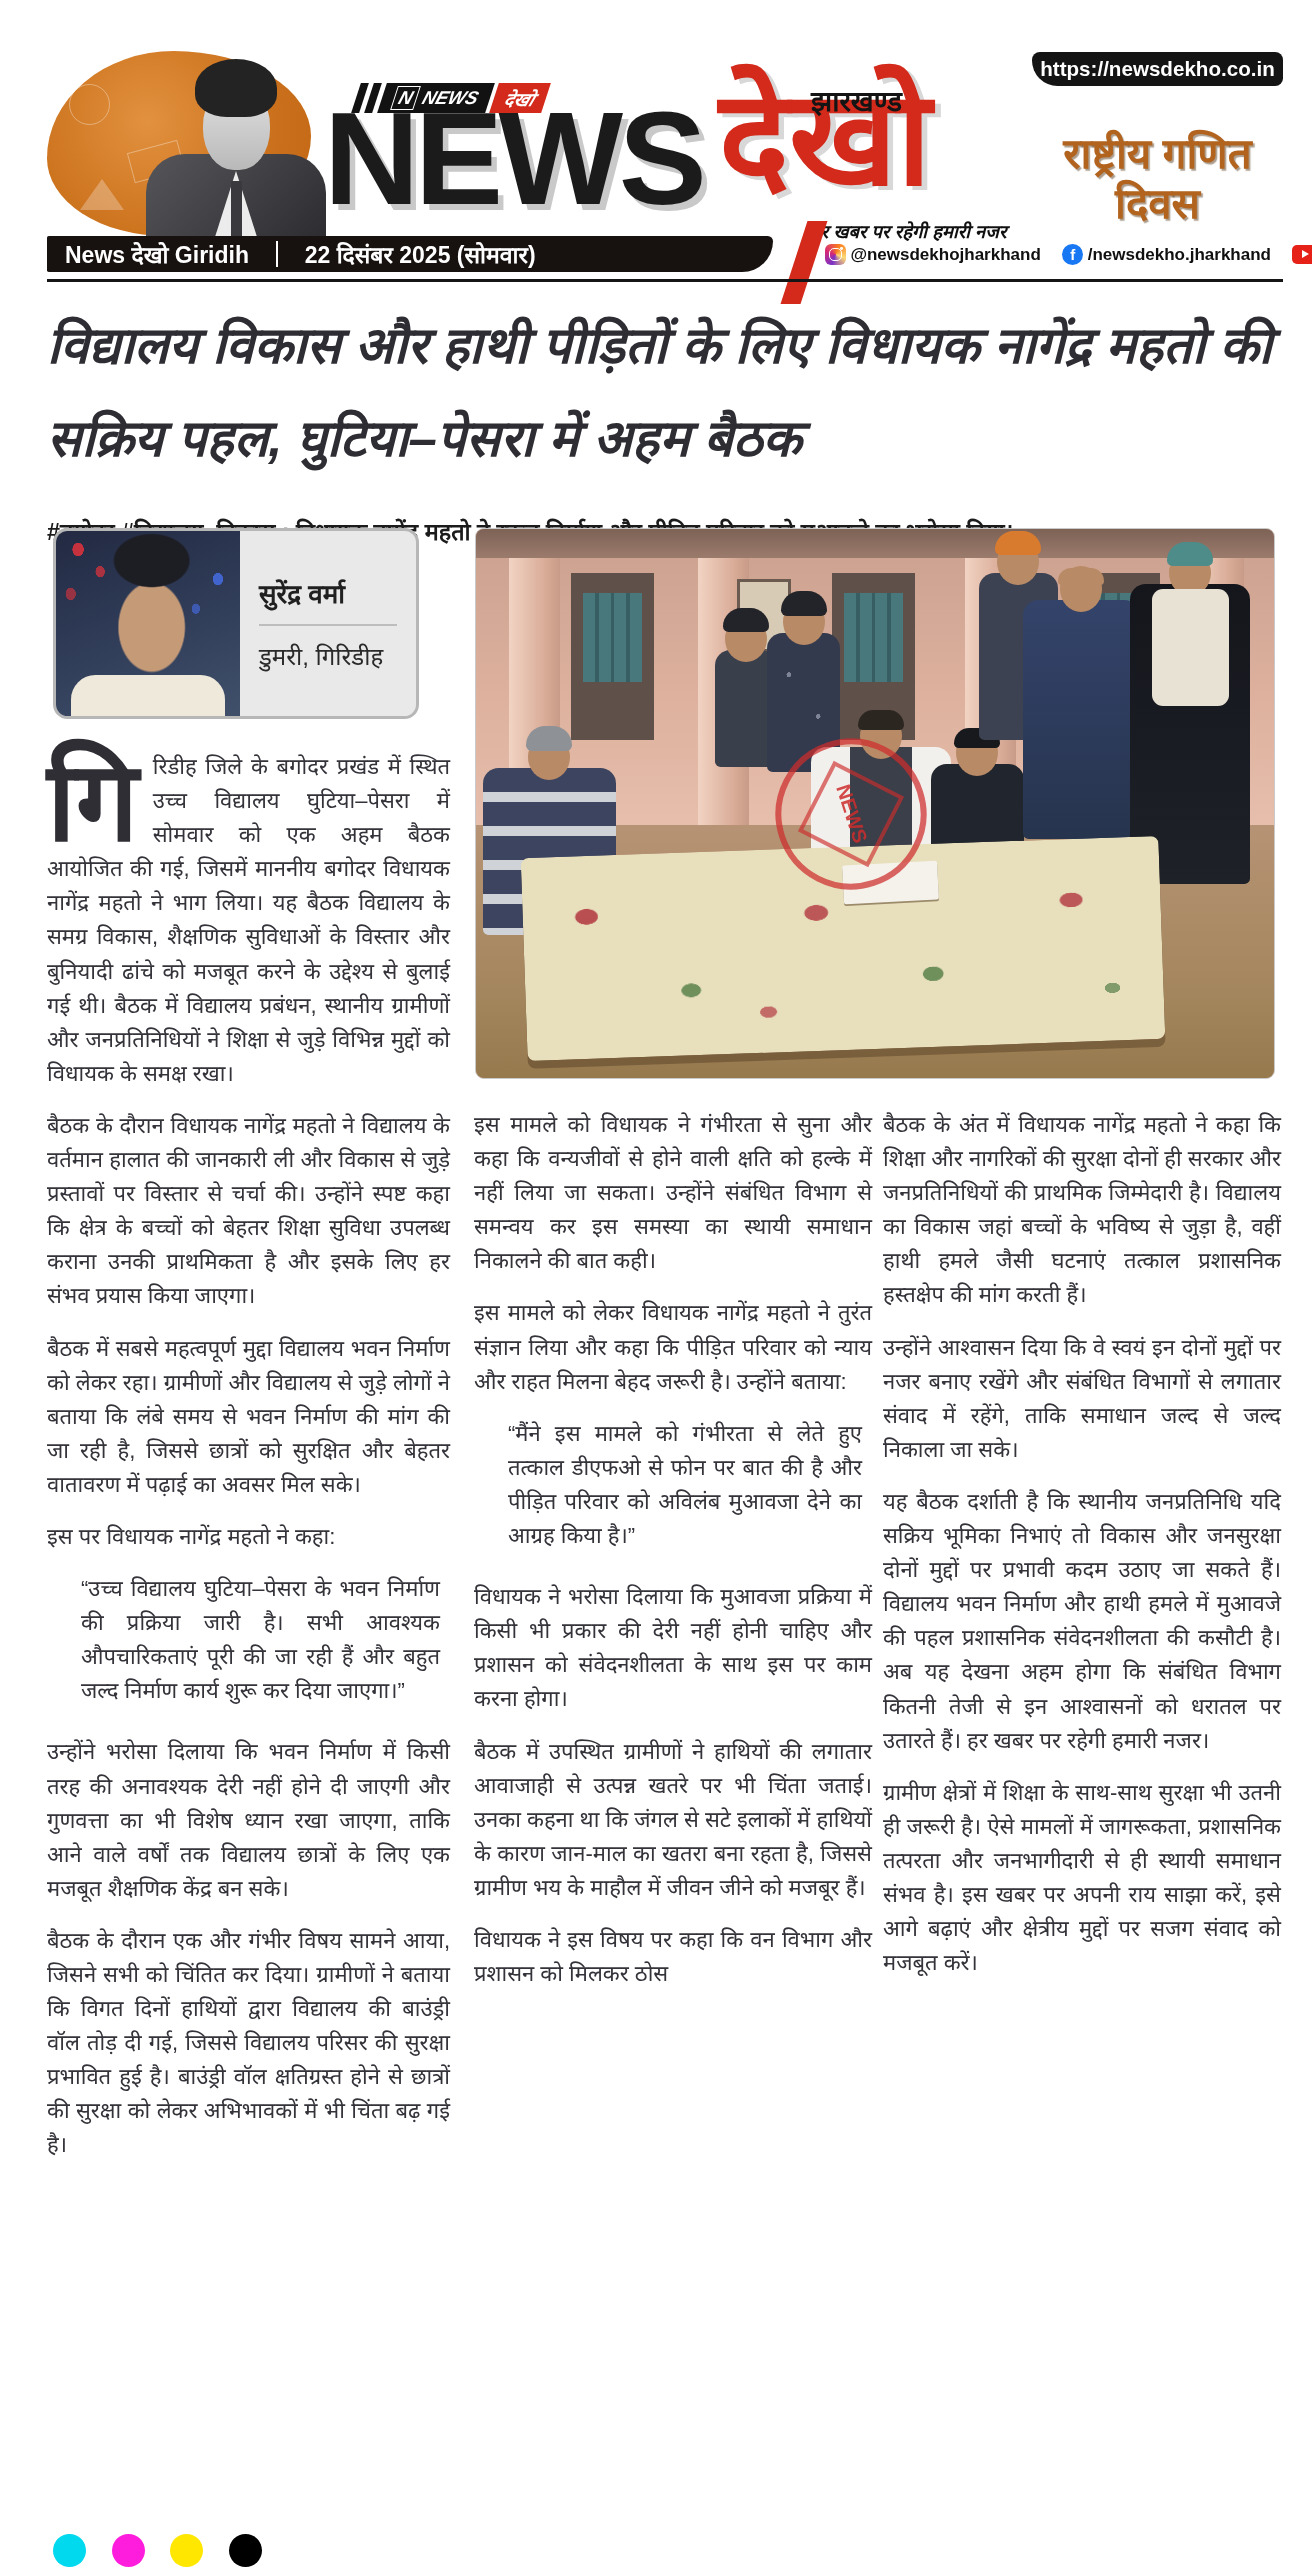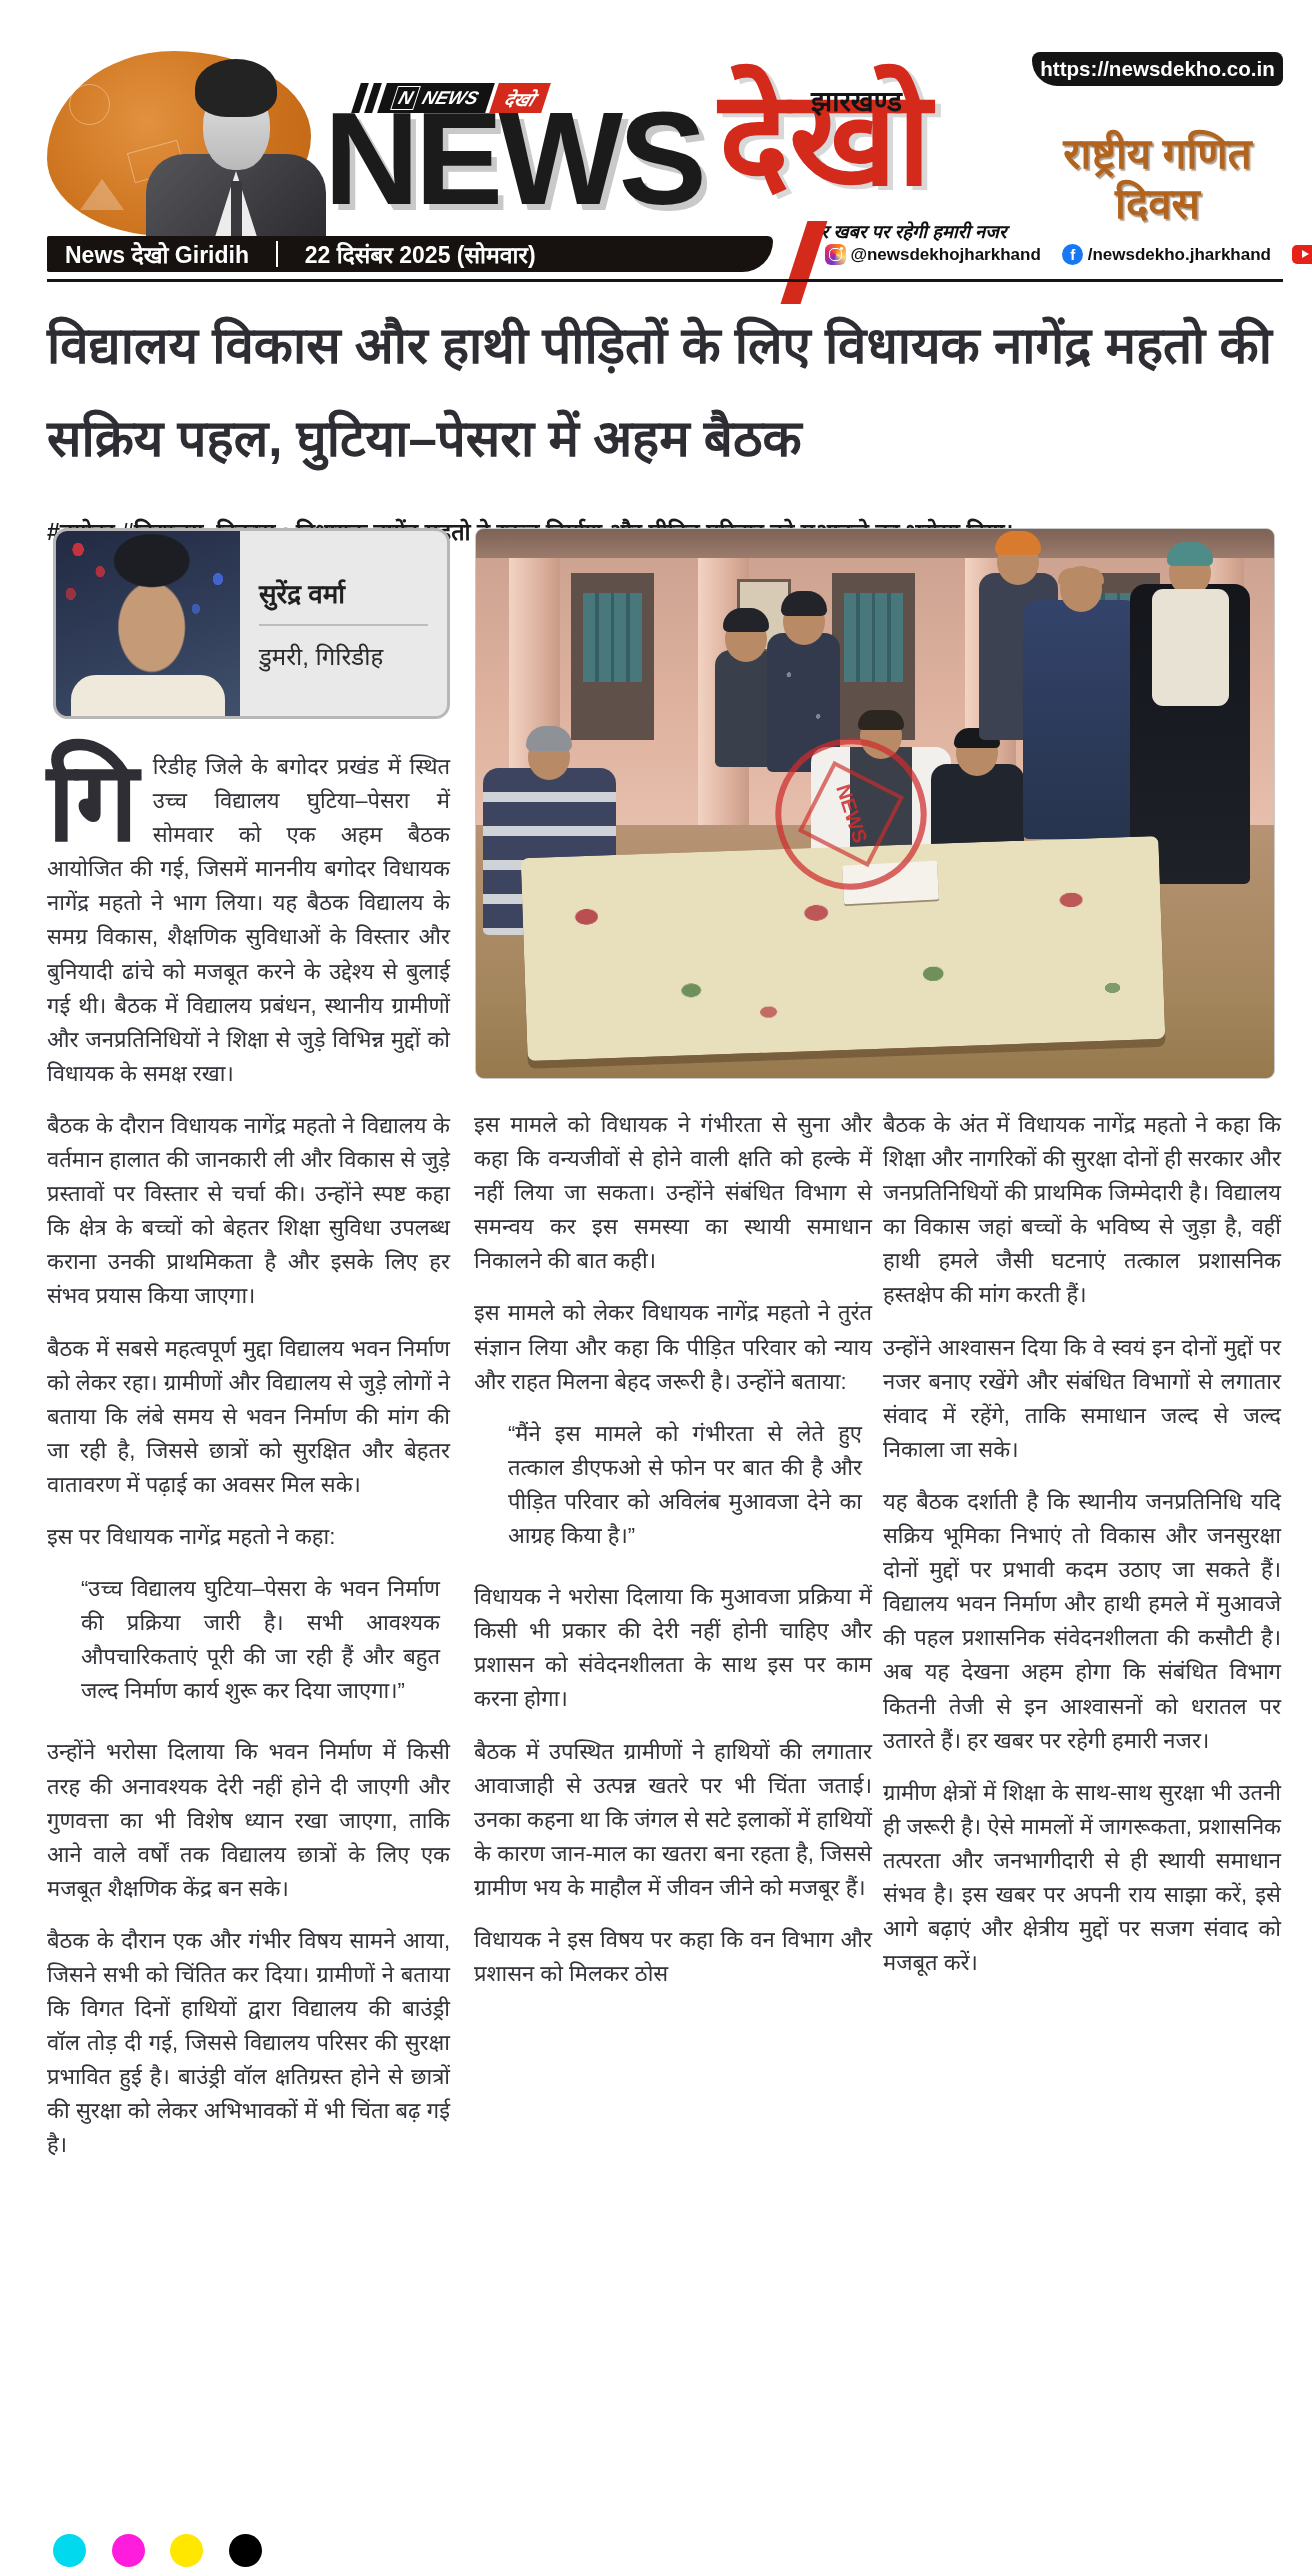"विद्यालय विकास और हाथी पीड़ितों" .headline { font-style: none -> italic }
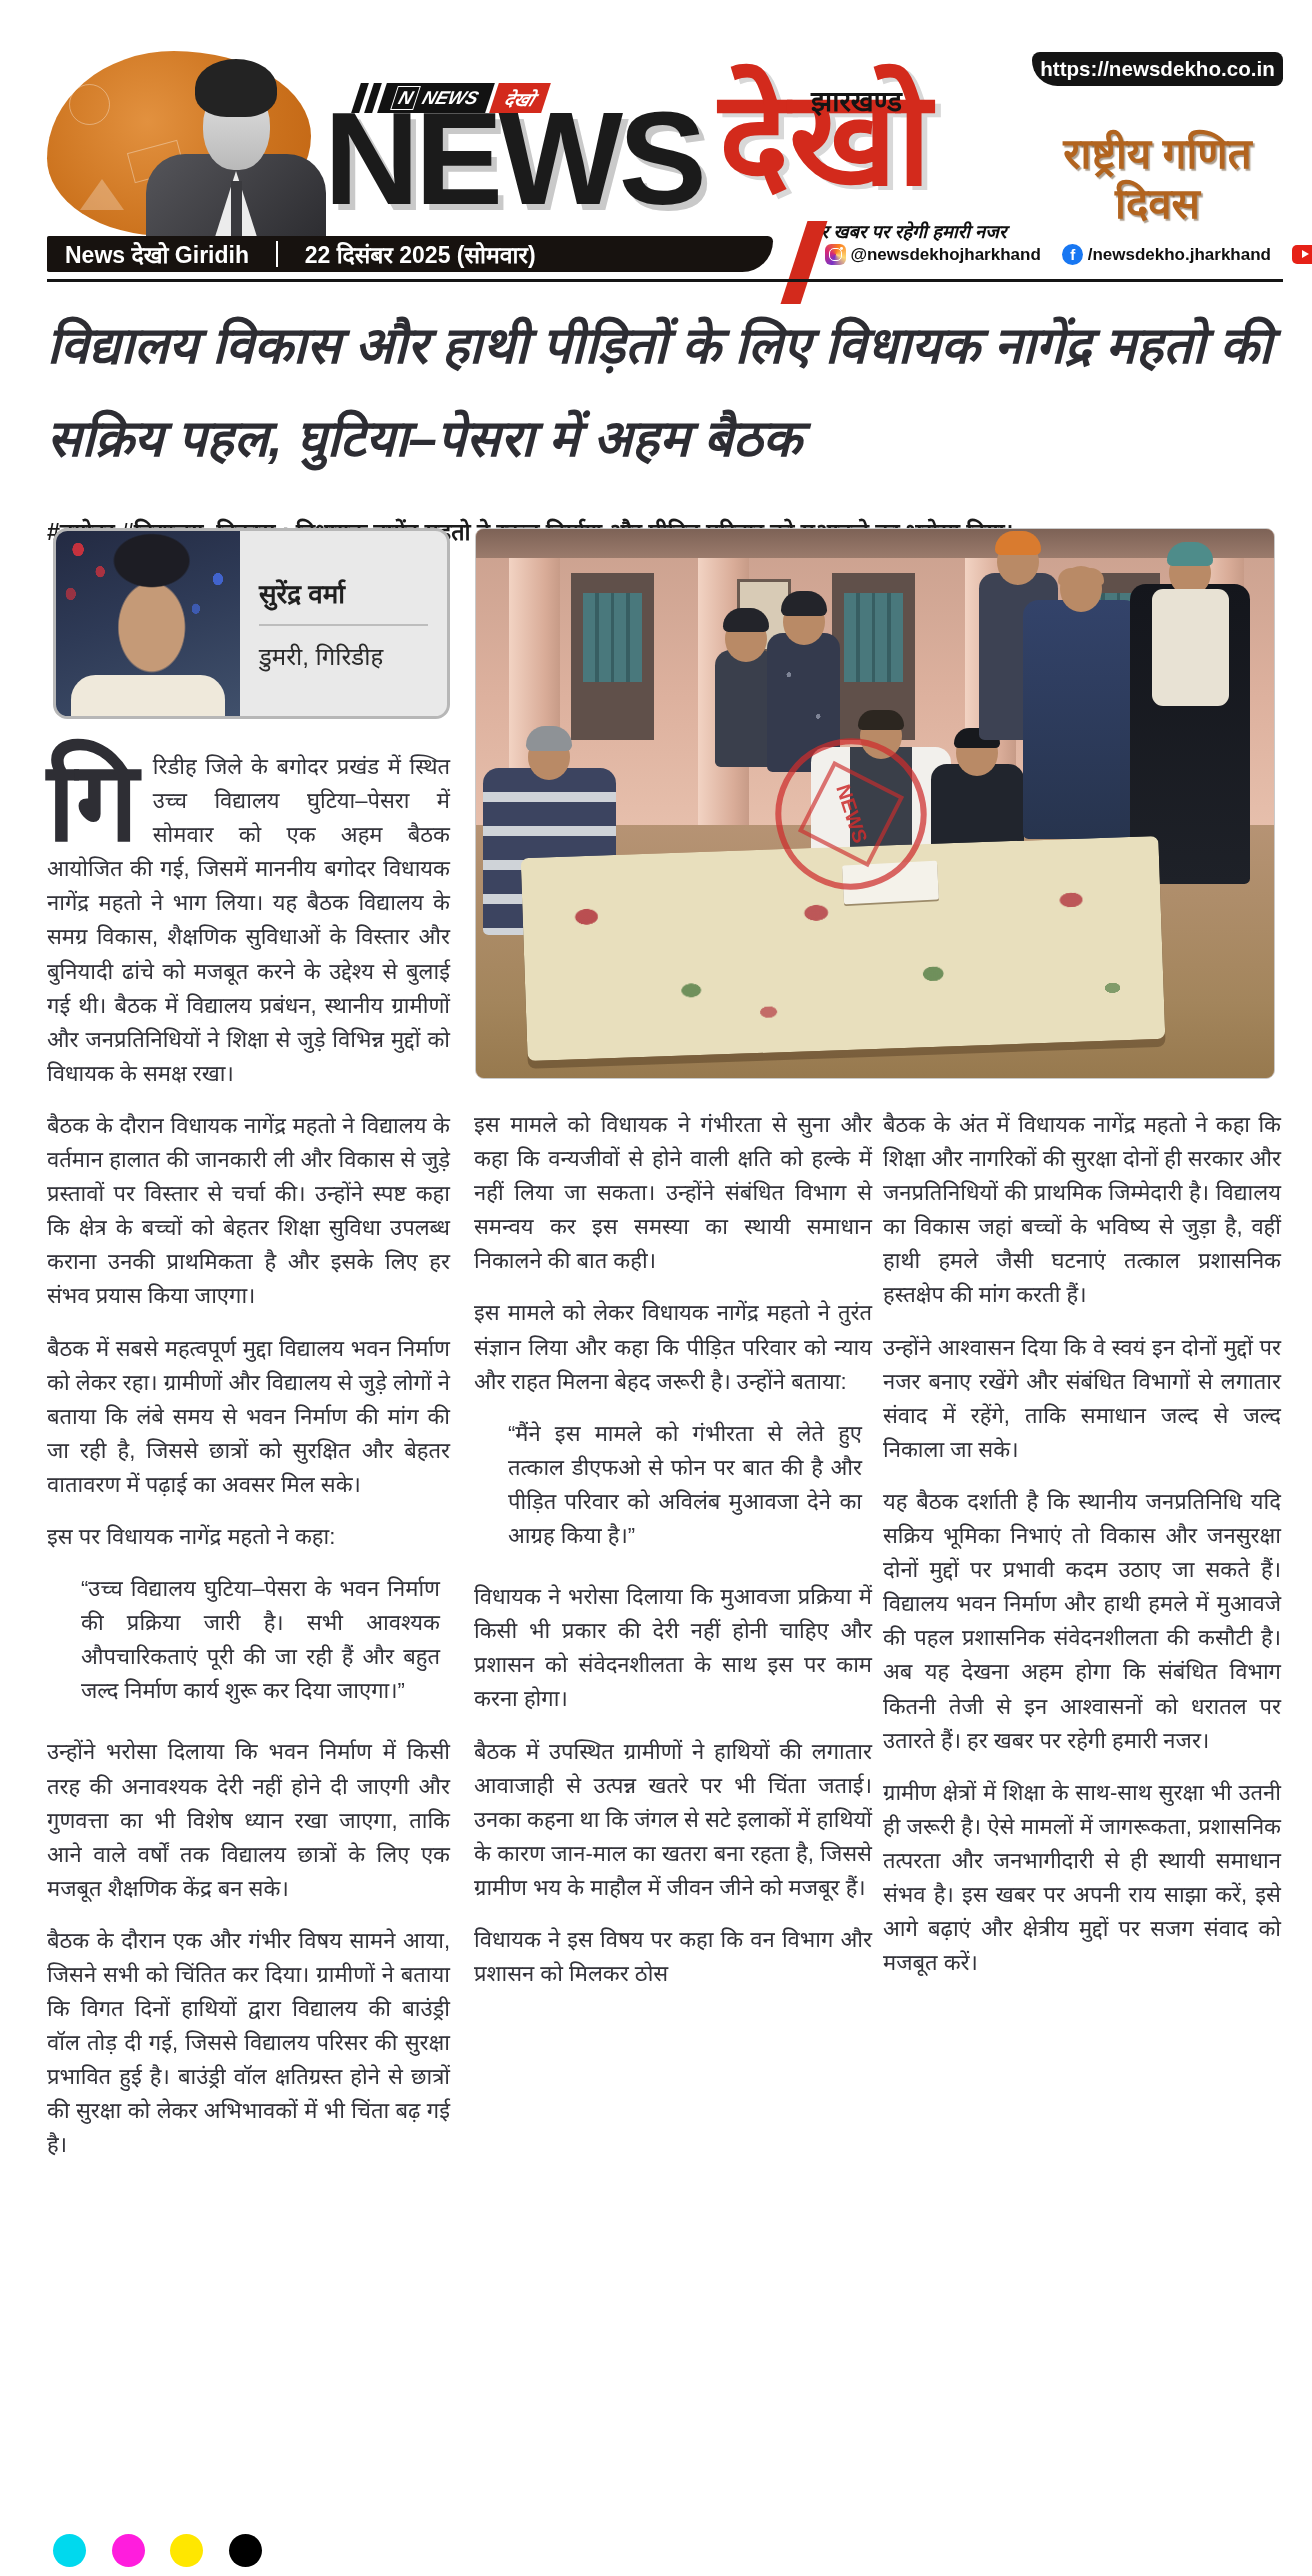"सुरेंद्र वर्मा" .author { width: 397px -> 366px }
